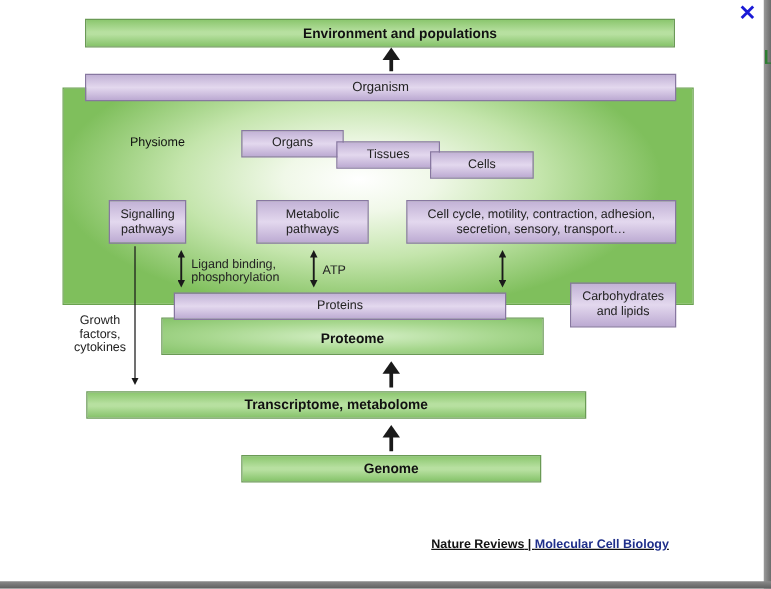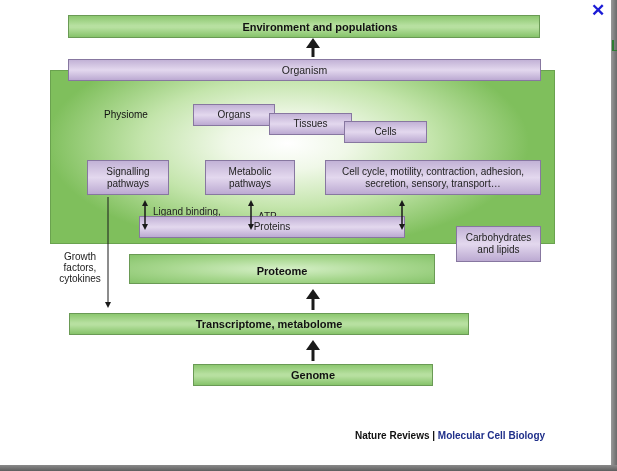"Signalling pathways" div.purple-bar { width: 82px -> 62px }
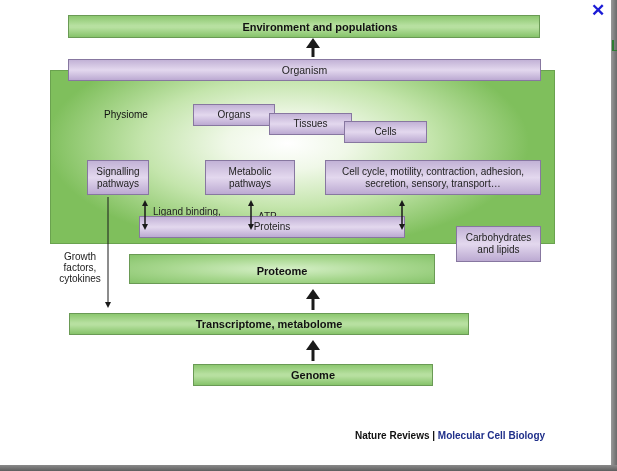"Proteins" div.purple-bar { top: 216px -> 234px }
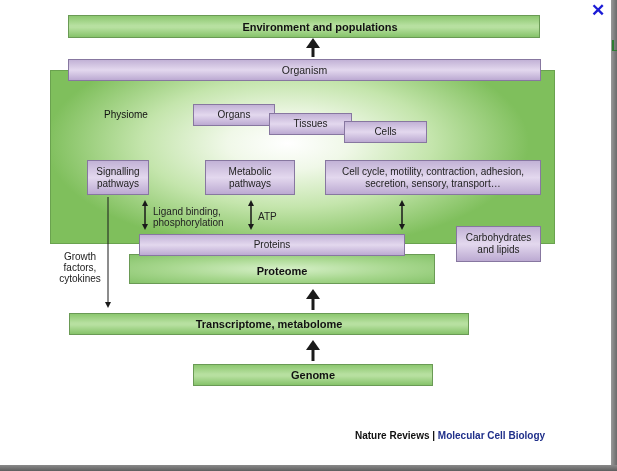"Nature Reviews | Molecular Cell" .credit { left: 355px -> 345px; text-decoration: none -> underline }
